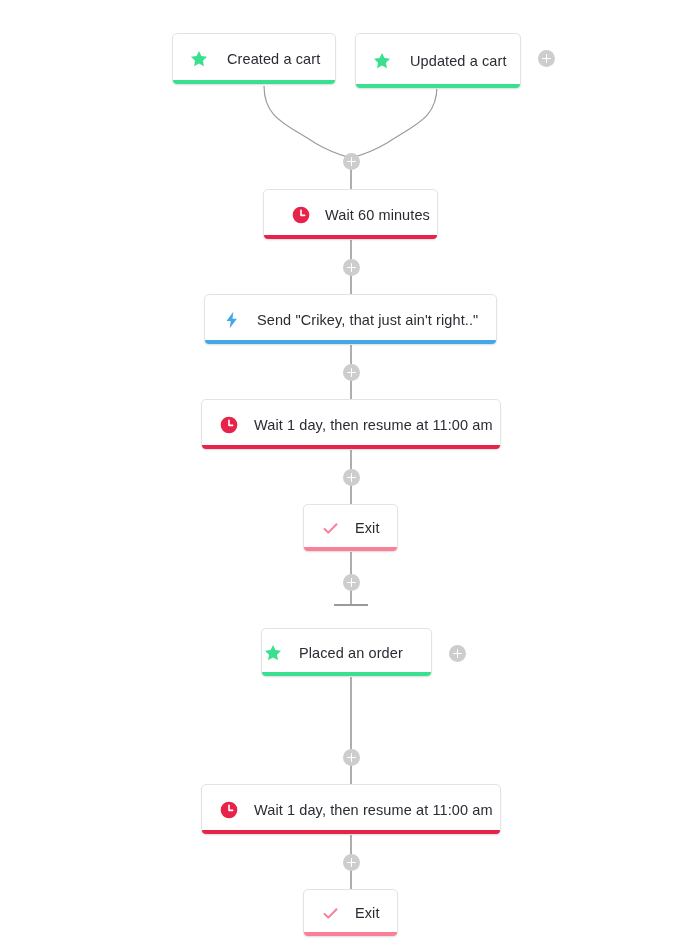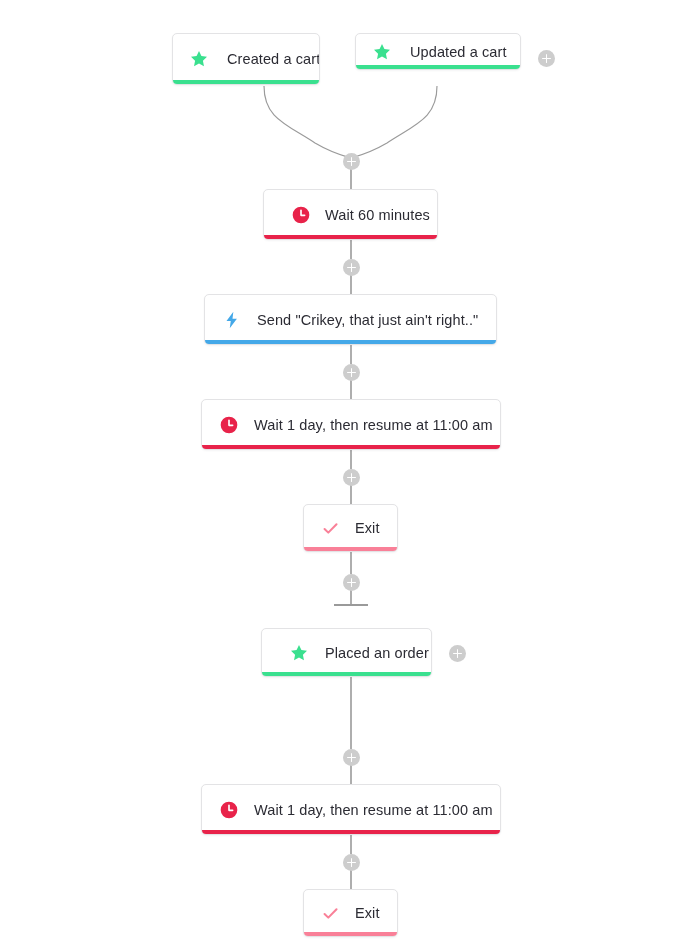"Created a cart" div.node { width: 148px -> 164px }
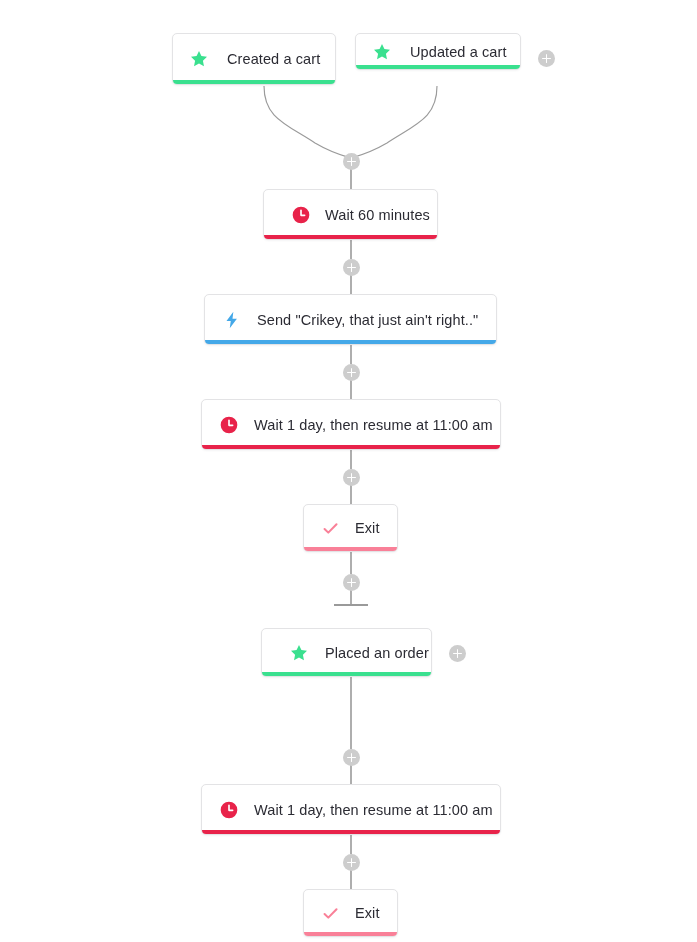"Updated a cart" div.node { height: 37px -> 56px }
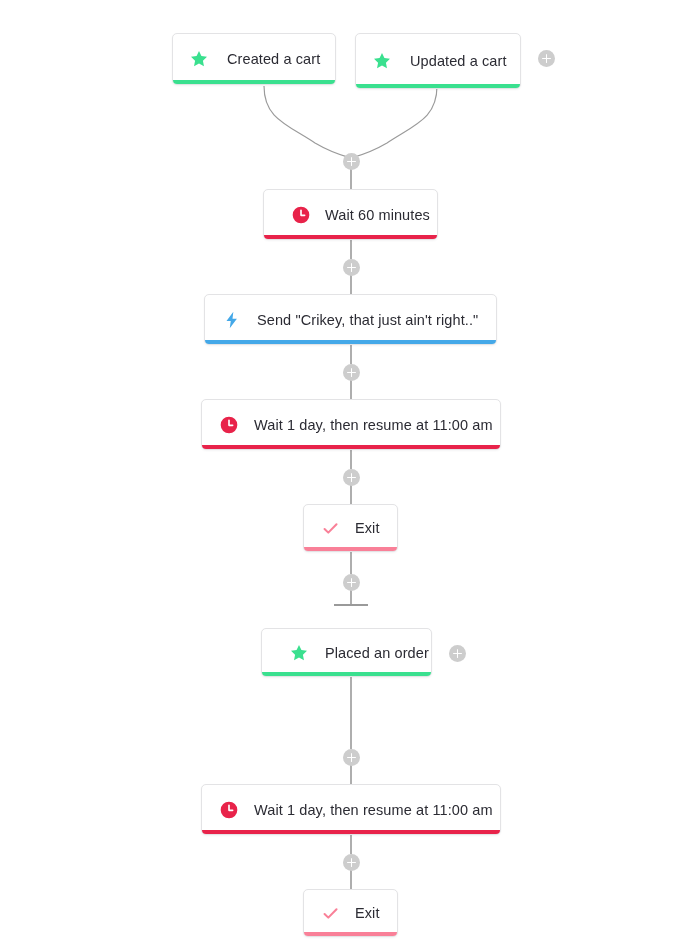"Placed an order" div.node { padding-left: 27px -> 1px }
